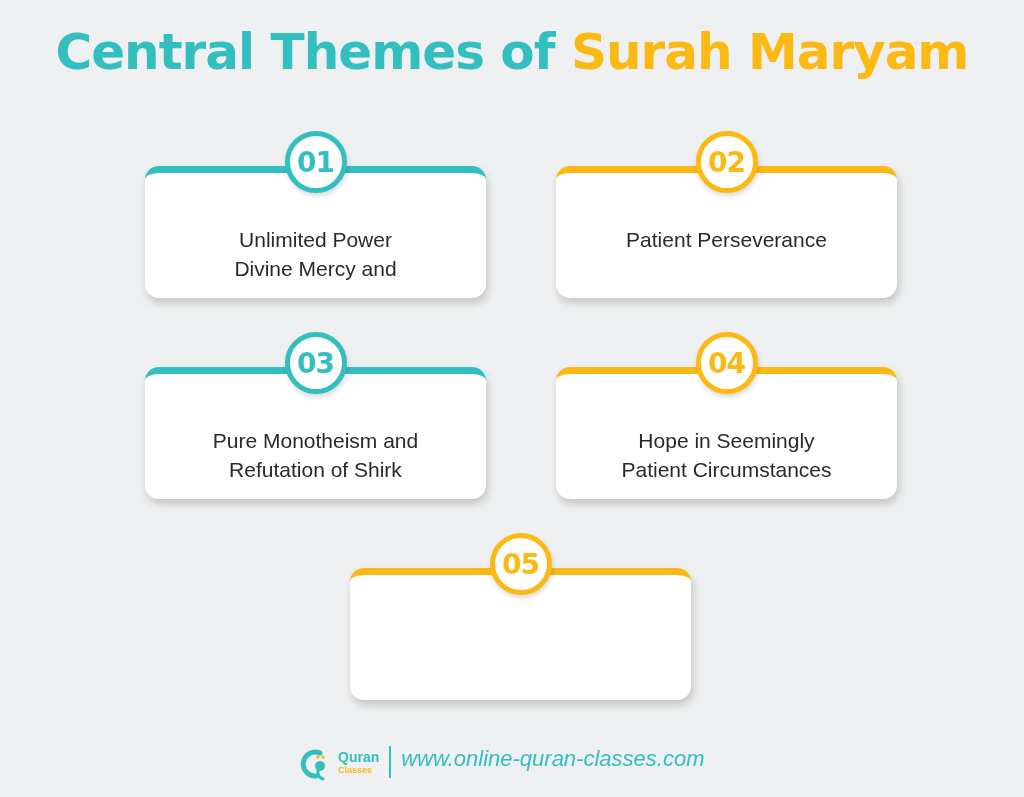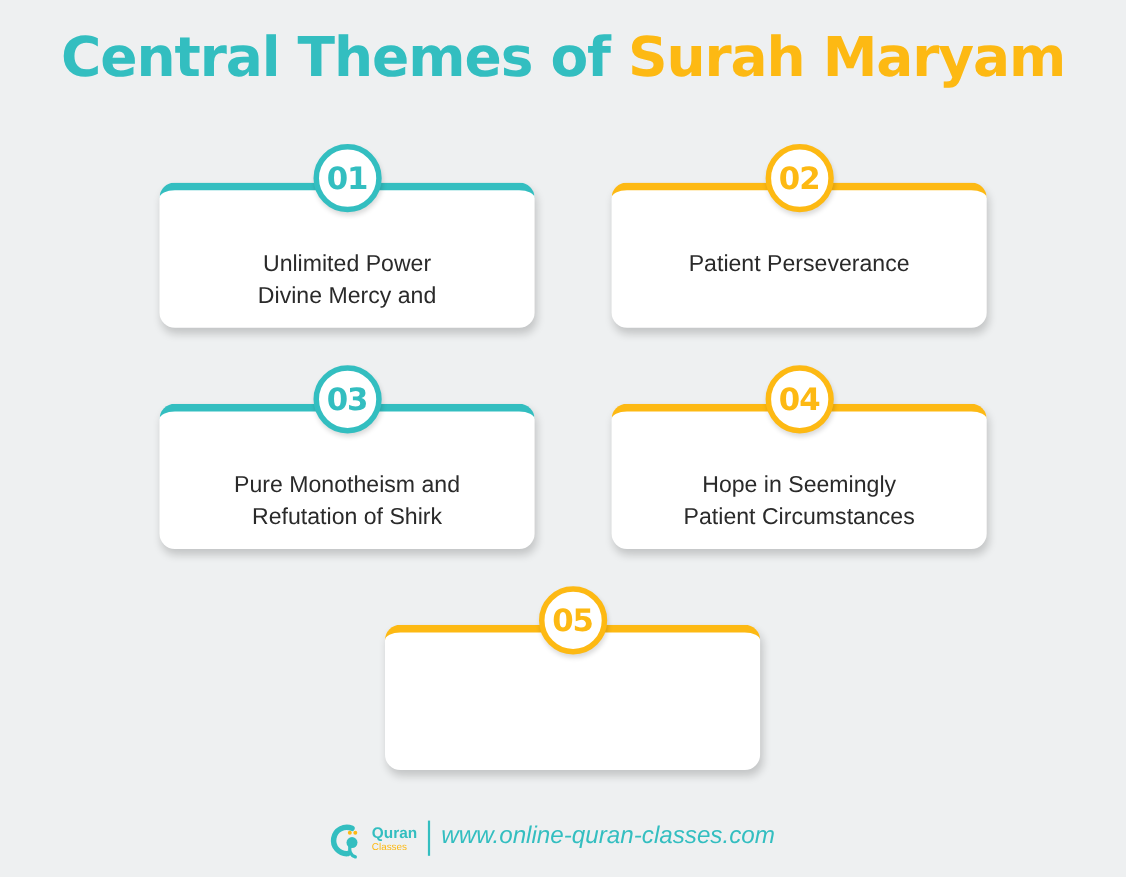"Classes" .logo-classes { font-weight: normal -> bold }
